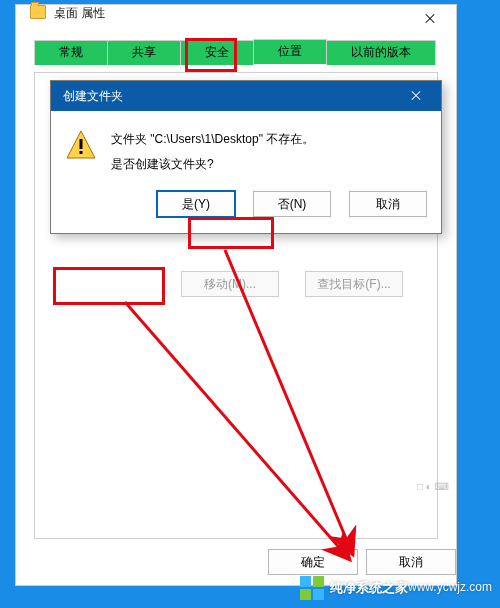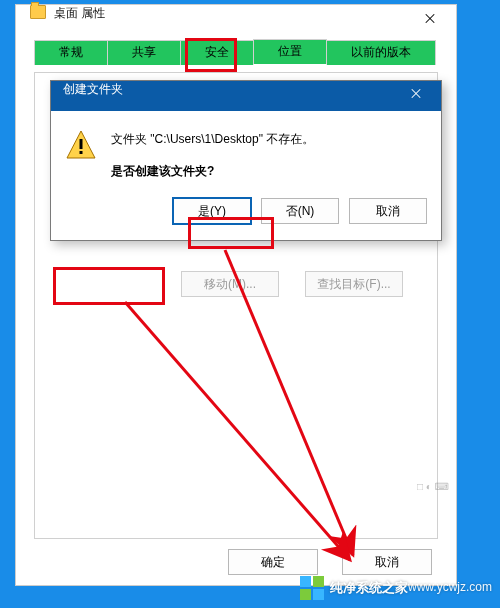"创建文件夹" .modal-titlebar { align-items: none -> center }
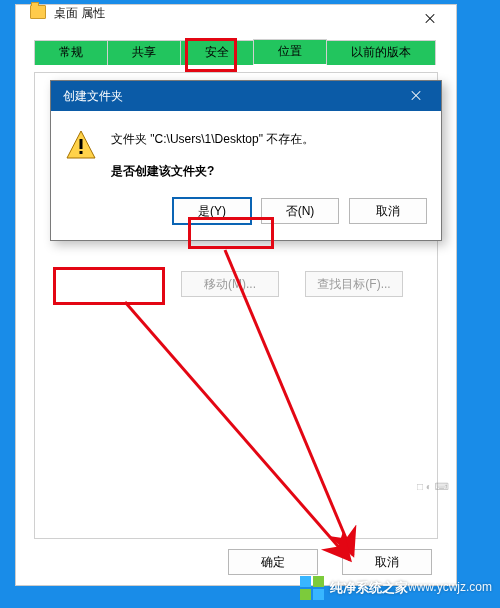"是否创建该文件夹?" div { font-weight: bold -> none; margin-top: 10px -> 3px }
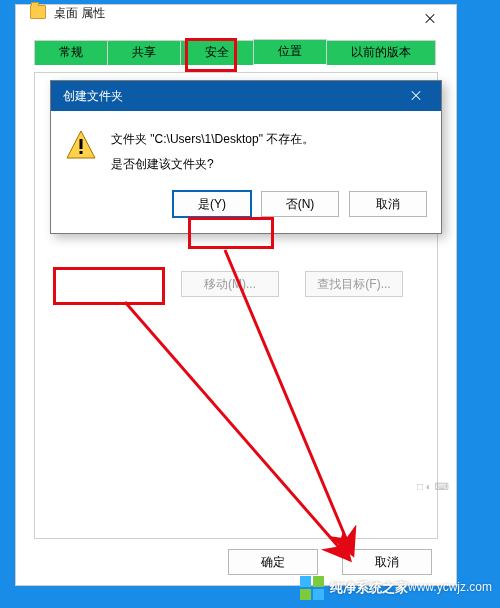"是(Y)" .modal-btns { gap: 10px -> 18px }
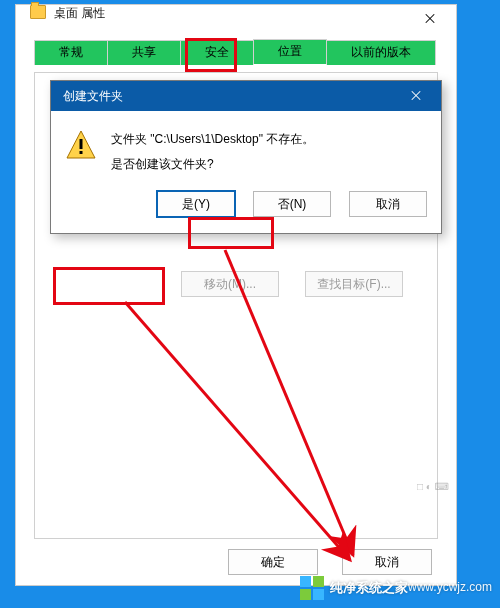"确定" .bottom-area { gap: 24px -> 8px; padding-right: 24px -> none }
